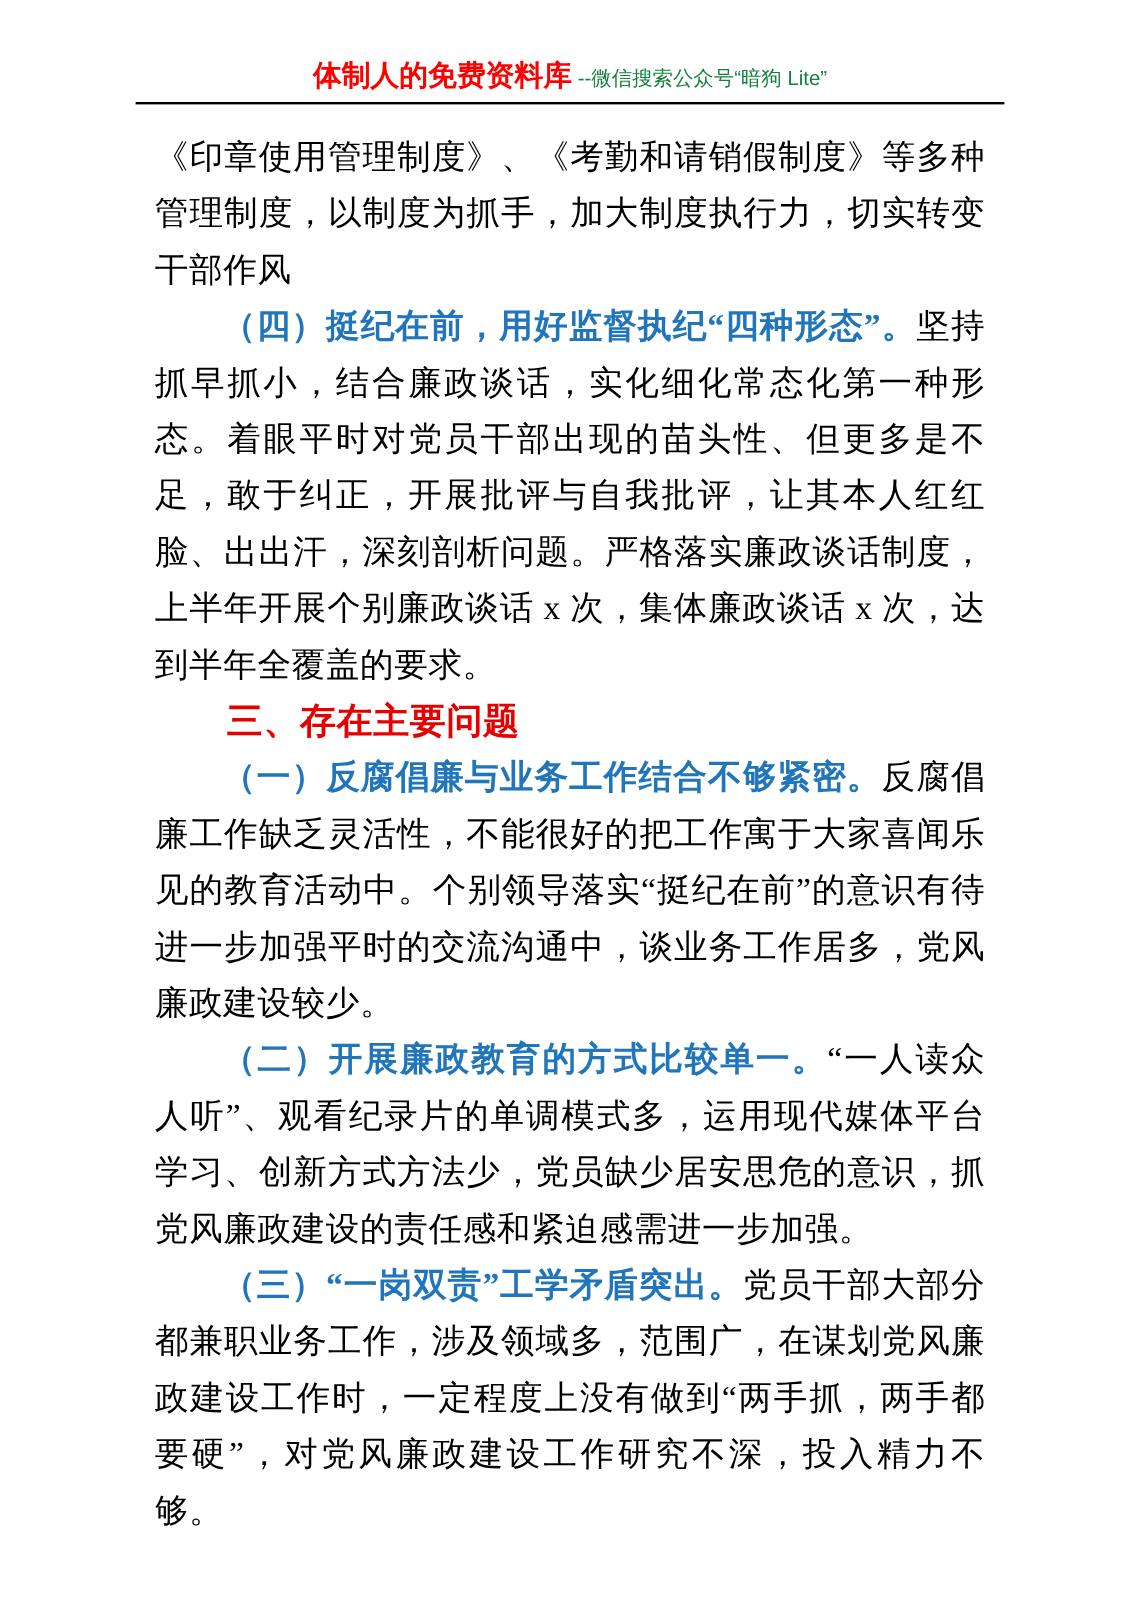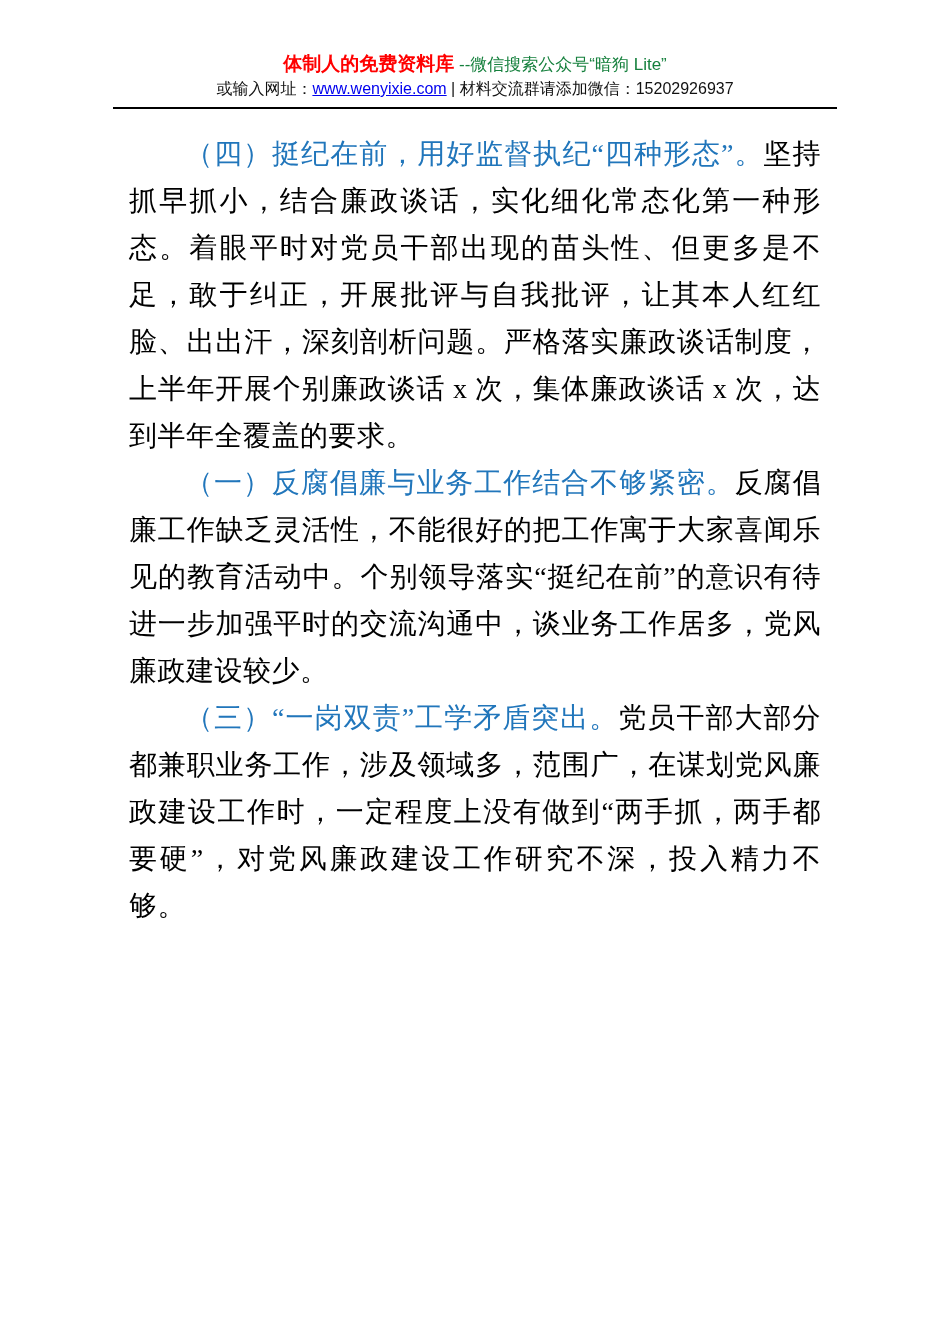"体制人的免费资料库" .brand { font-size: 19px -> 24px }
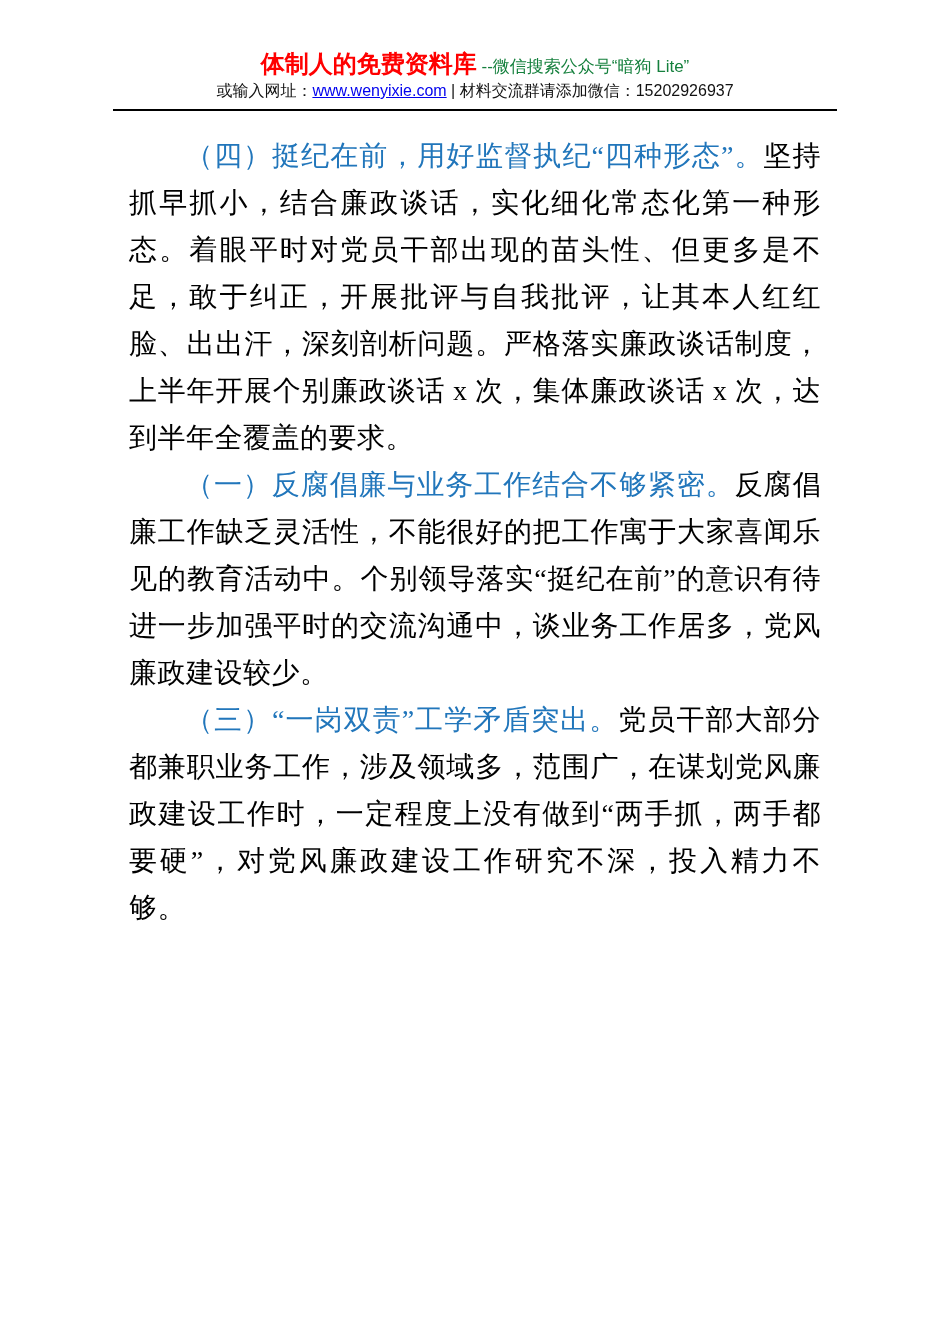"或输入网址：www.wenyixie.com |" div.hdr-line2 { html: <div> <span>或输入网址：</span><a>www.wenyixie.com</a><span> | 材料交流群请添加微信：15202926937</span> </div> -> none }
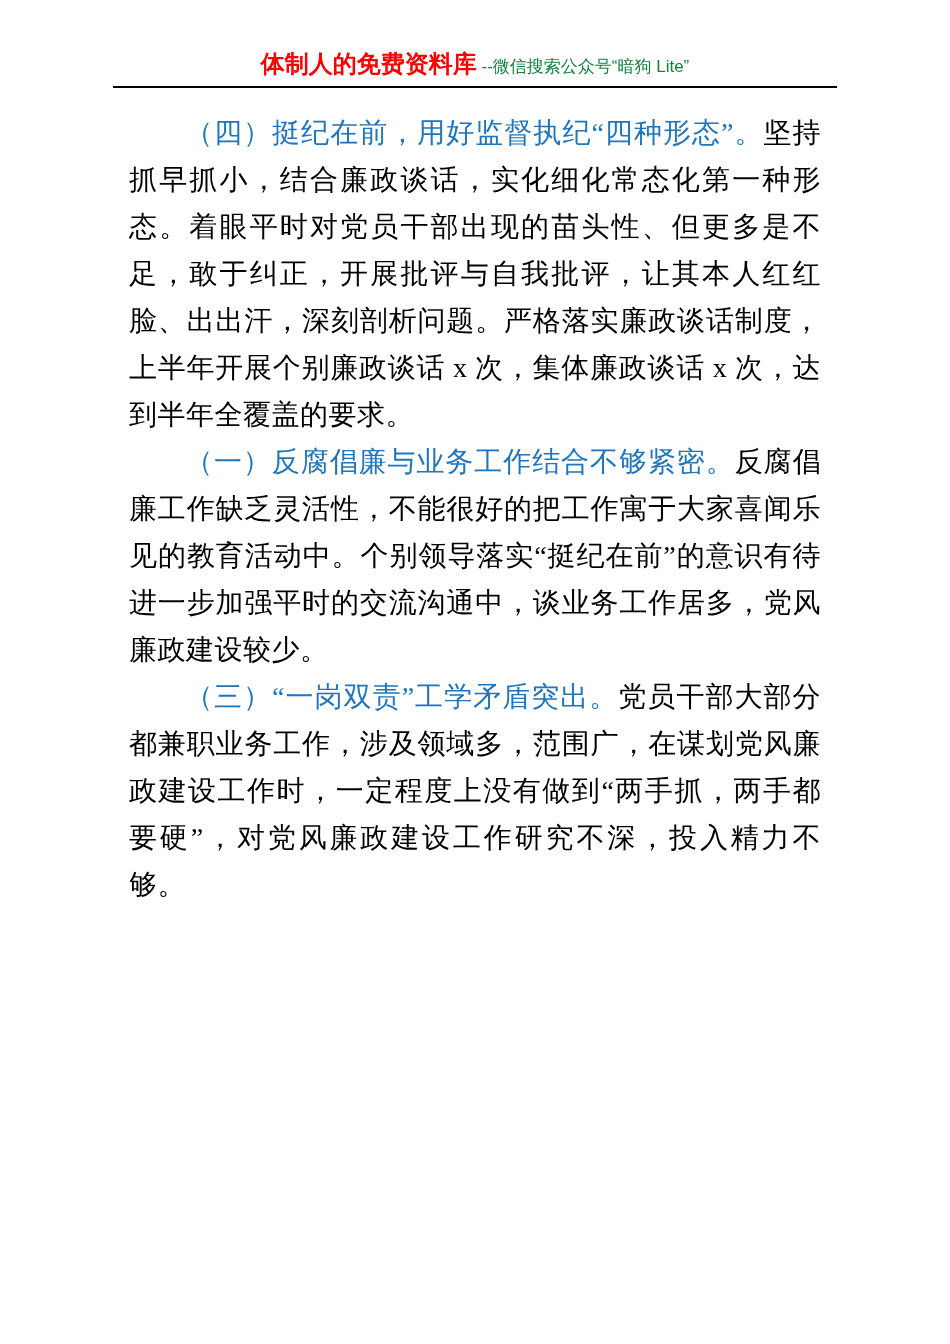"《印章使用管理制度》、《考勤和请销假制度》等多种管理制度，以制度为抓手，加大制度" p.para { html: none -> <p><span>《印章使用管理制度》、《考勤和请销假制度》等多种管理制度，以制度为抓手，加大制度执行力，切实转变干部作风</span></p> }
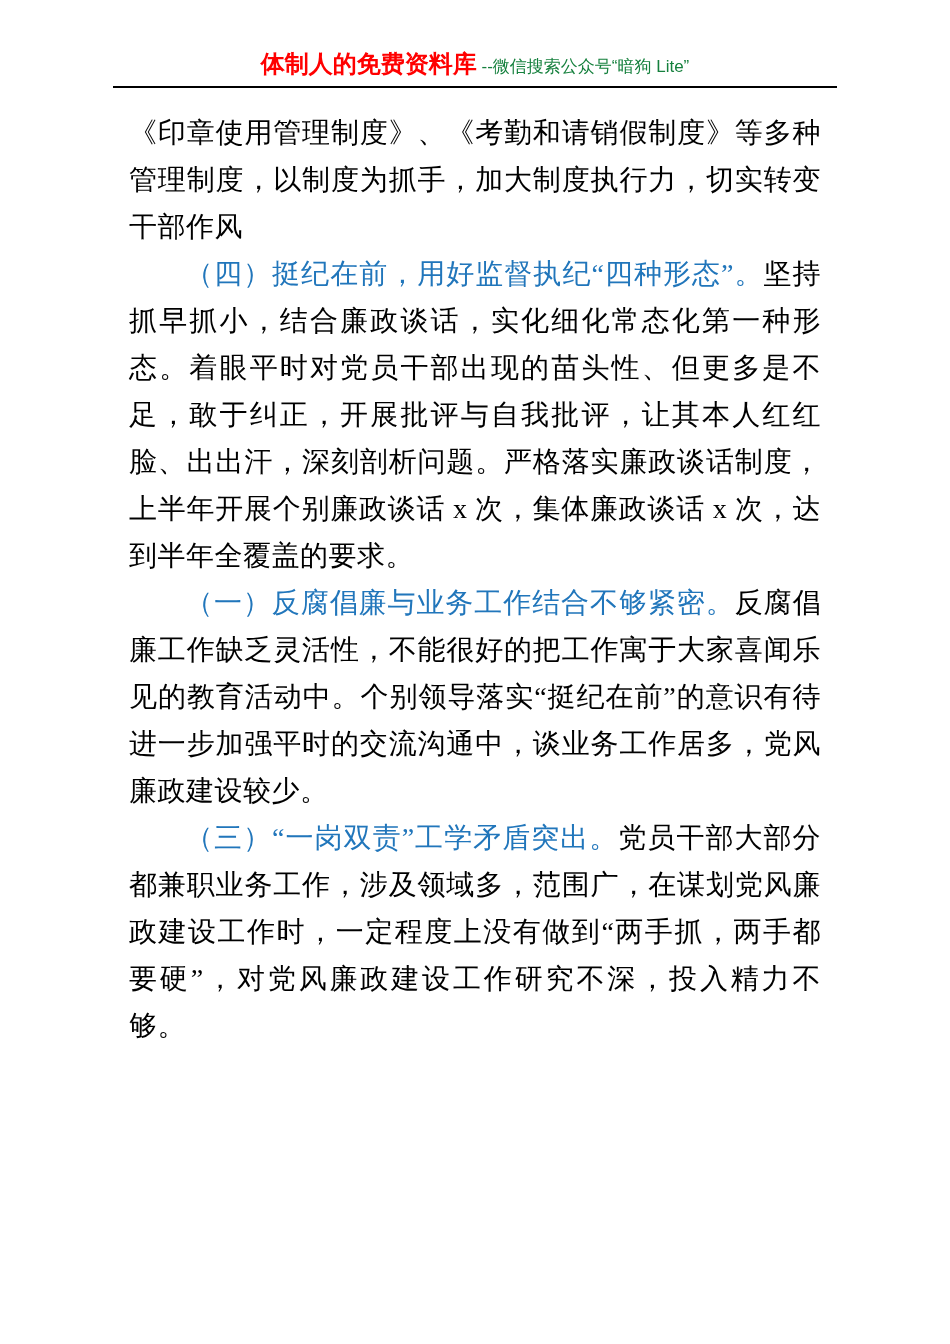"（四）挺纪在前，用好监督执纪“四种形态”。" .seg-blue { font-weight: normal -> bold }
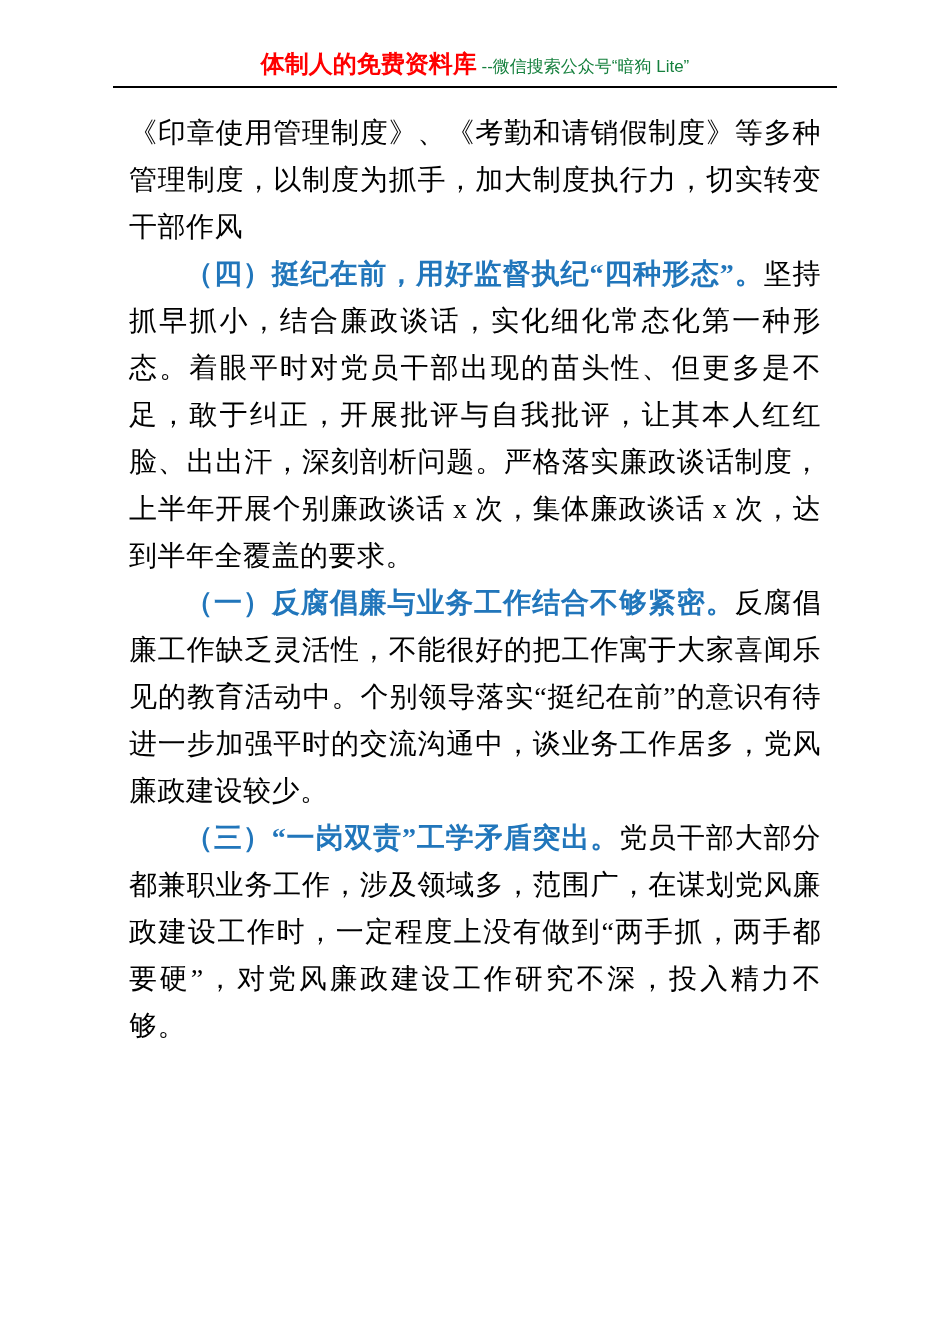"三、存在主要问题" p.para { html: none -> <p><span>三、存在主要问题</span></p> }
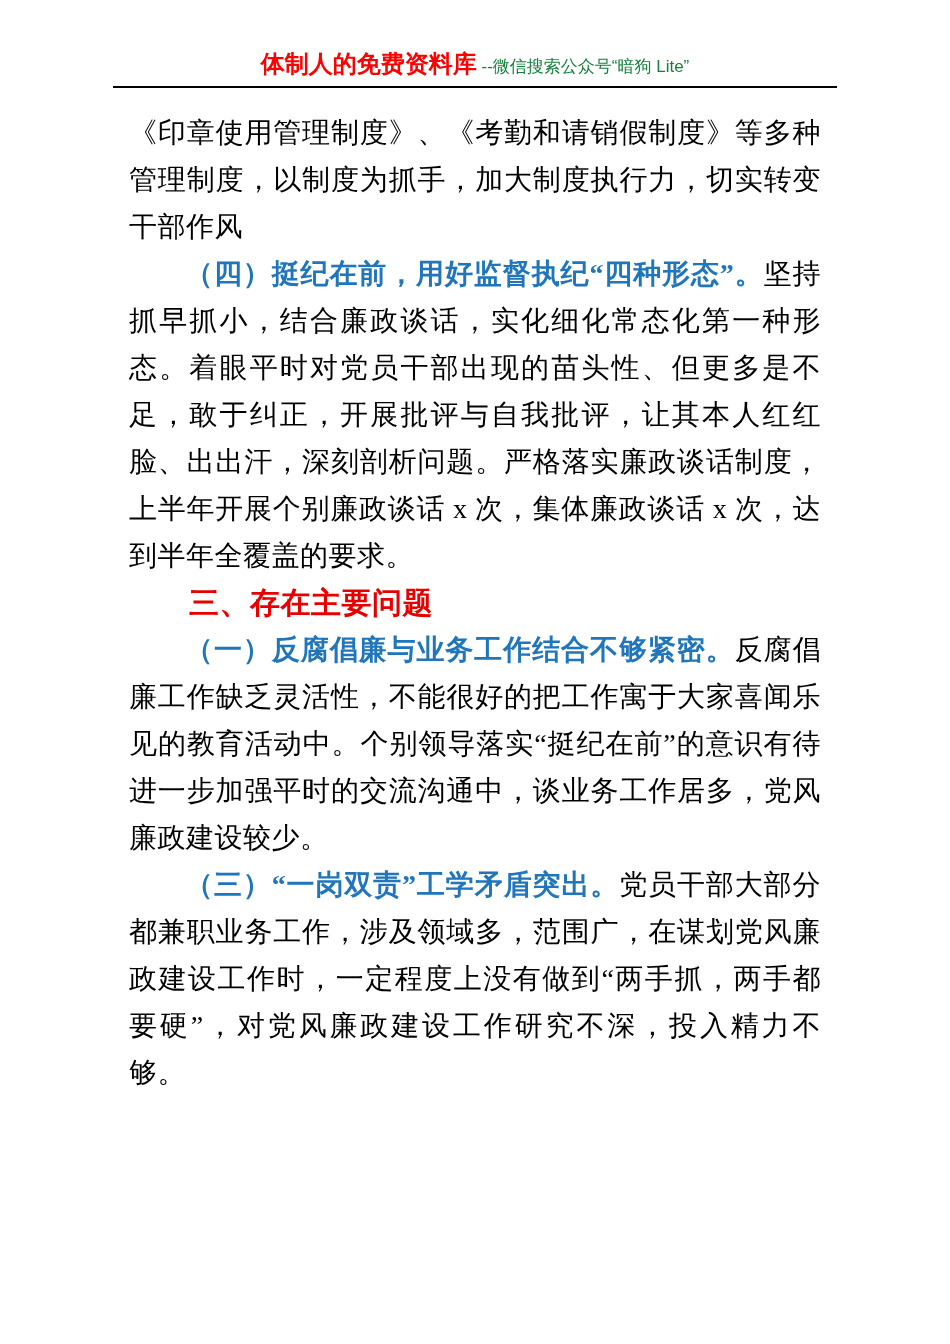"（二）开展廉政教育的方式比较单一。“一人读众人听”、观看纪录片的单调模式多，运用" p.para { html: none -> <p><span>（二）开展廉政教育的方式比较单一。</span><span>“一人读众人听”、观看纪录片的单调模式多，运用现代媒体平台学习、创新方式方法少，党员缺少居安思危的意识，抓党风廉政建设的责任感和紧迫感需进一步加强。</span></p> }
